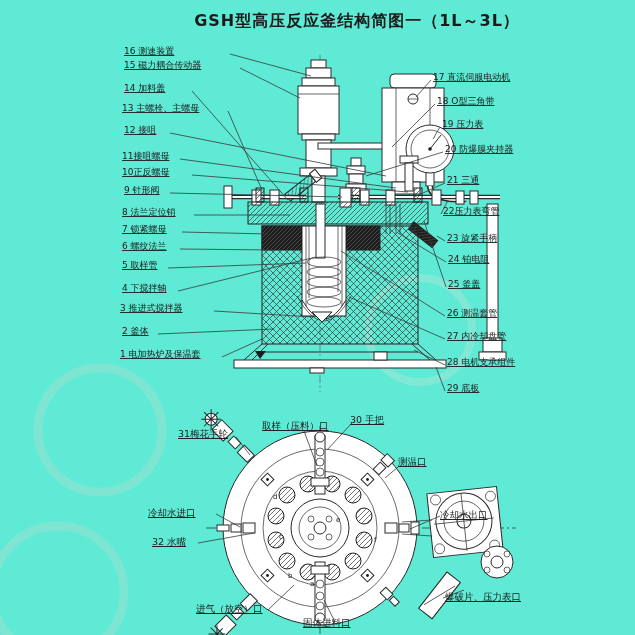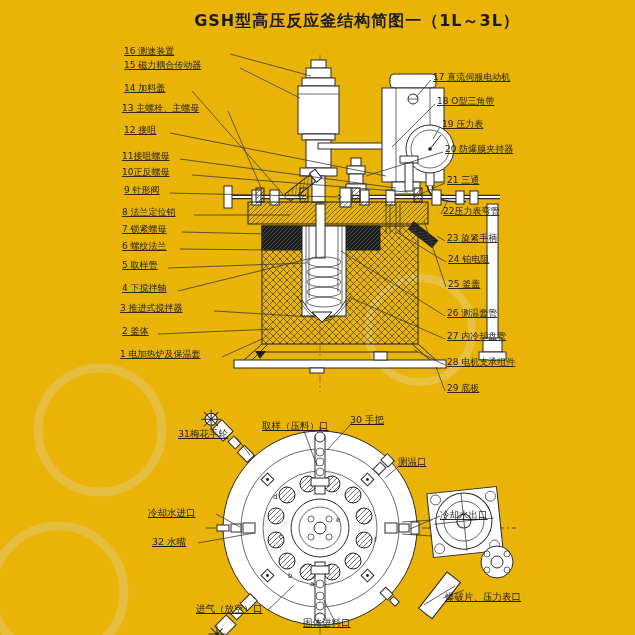"GSH型高压反应釜结构简图一（1L～3L）" .page { background: #eab308 -> #5eead4 }
